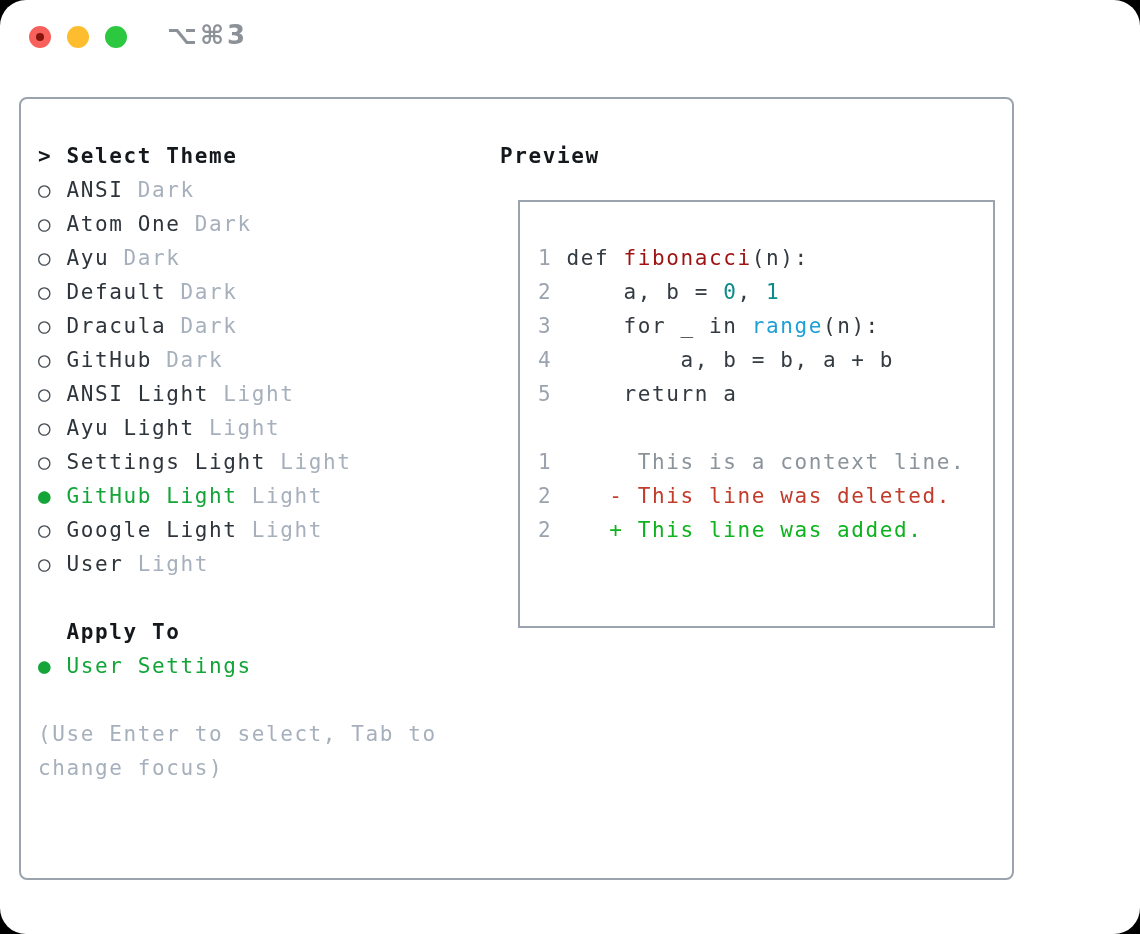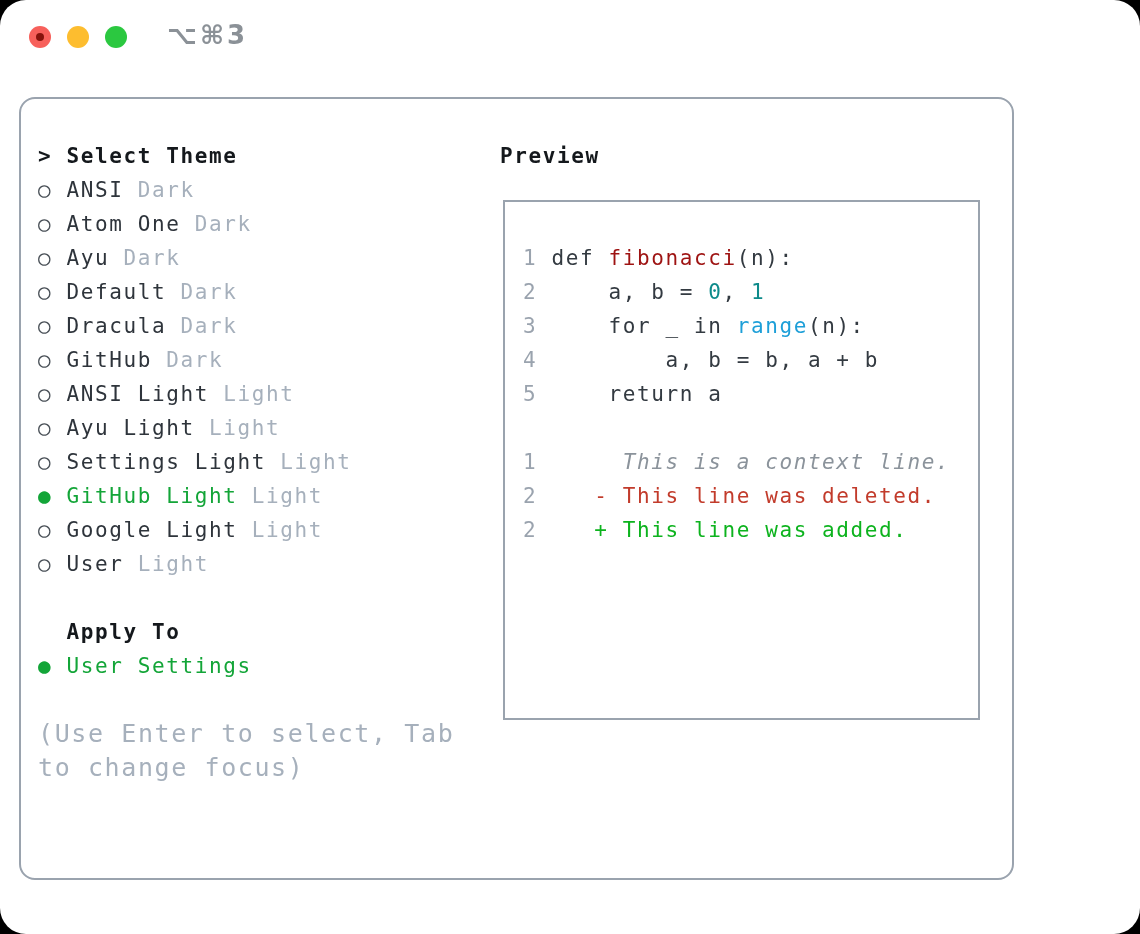"> Select Theme" .main-panel { border-radius: 16px -> 8px }
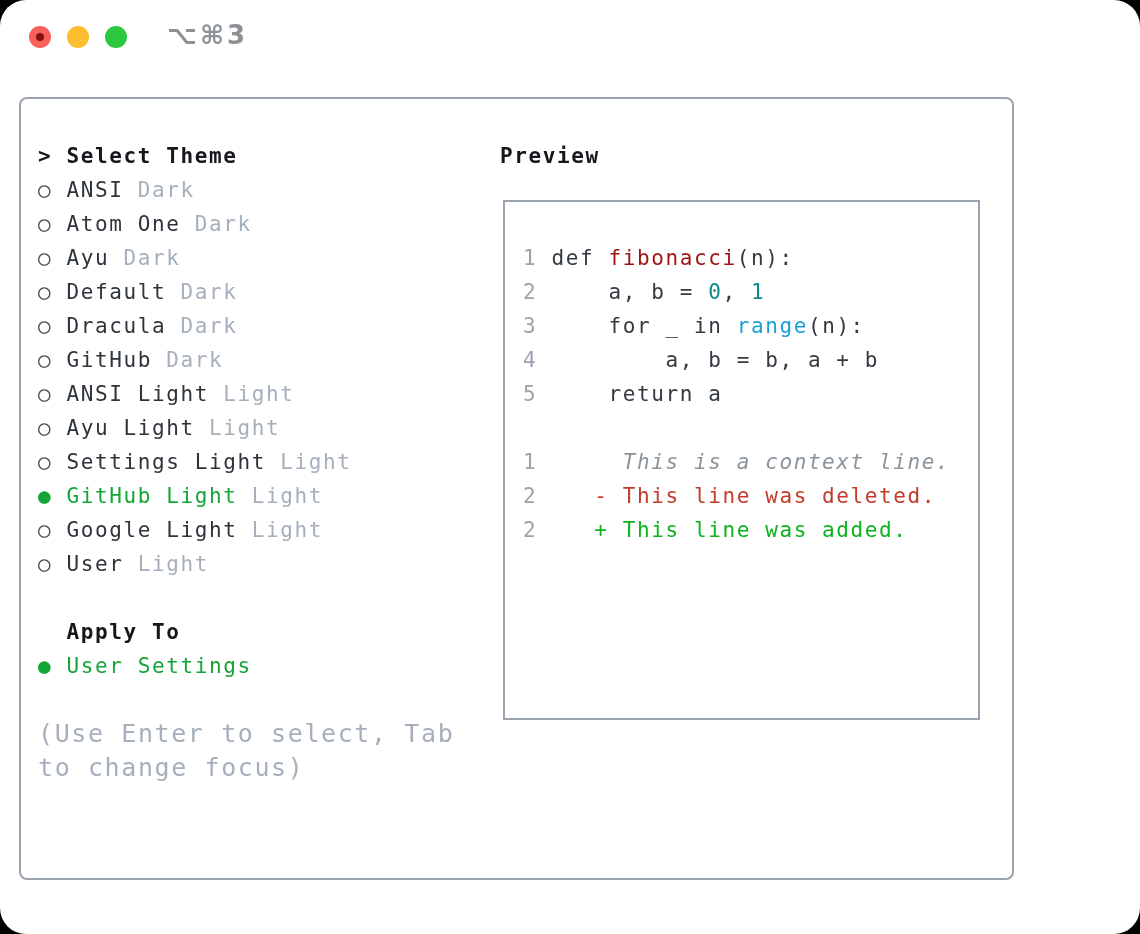"1 def fibonacci(n):" .preview-box { height: 520px -> 428px; left: 482px -> 497px }
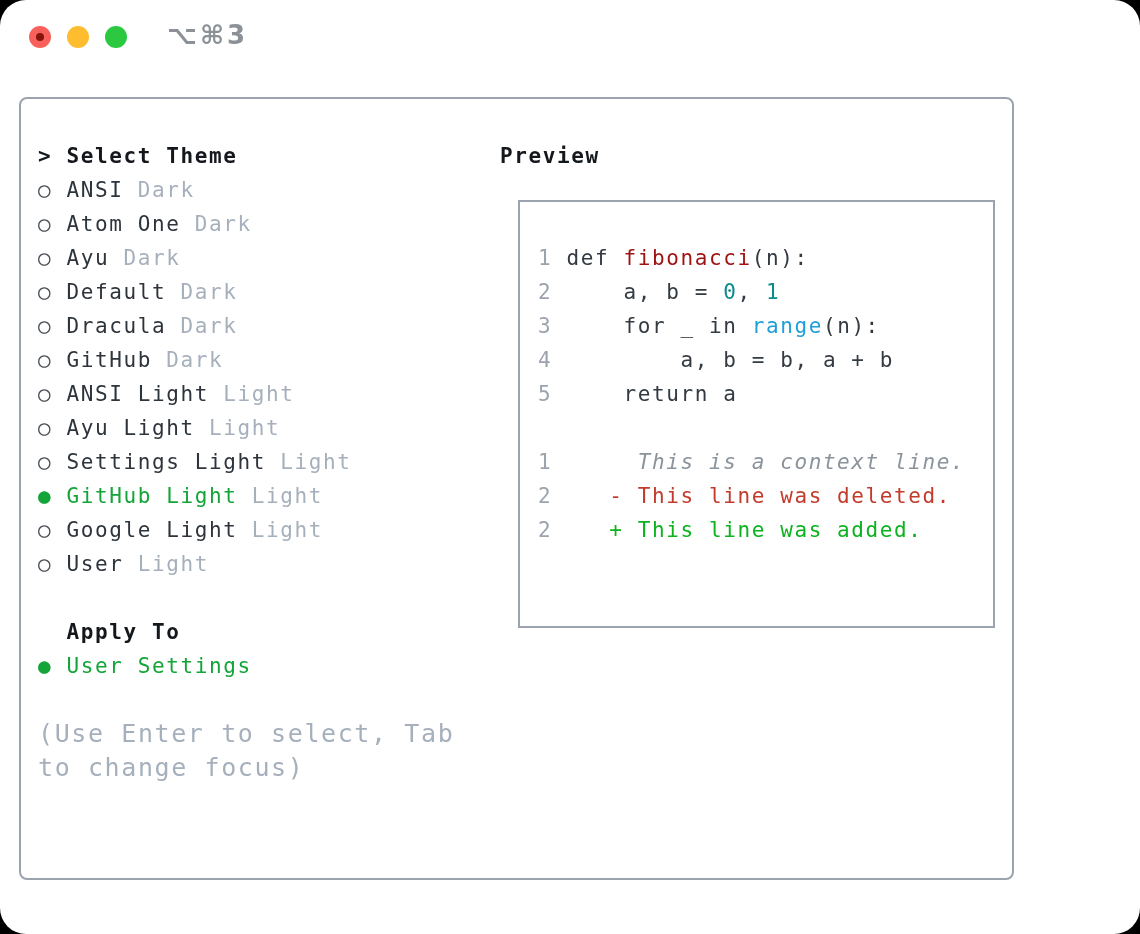"This is a context line." .tk-ctx { font-style: italic -> none }
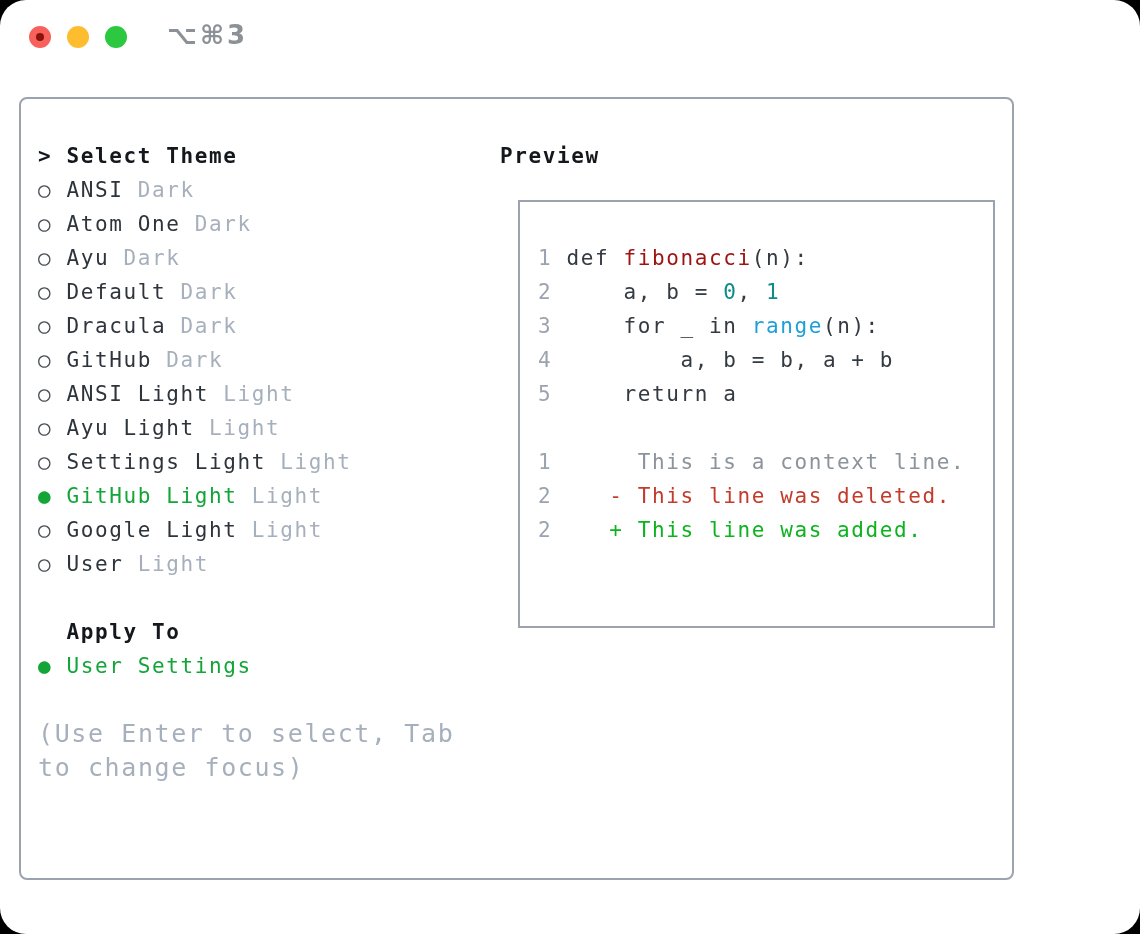"(Use Enter to select, Tab" .hint { font-size: 25px -> 21px }
